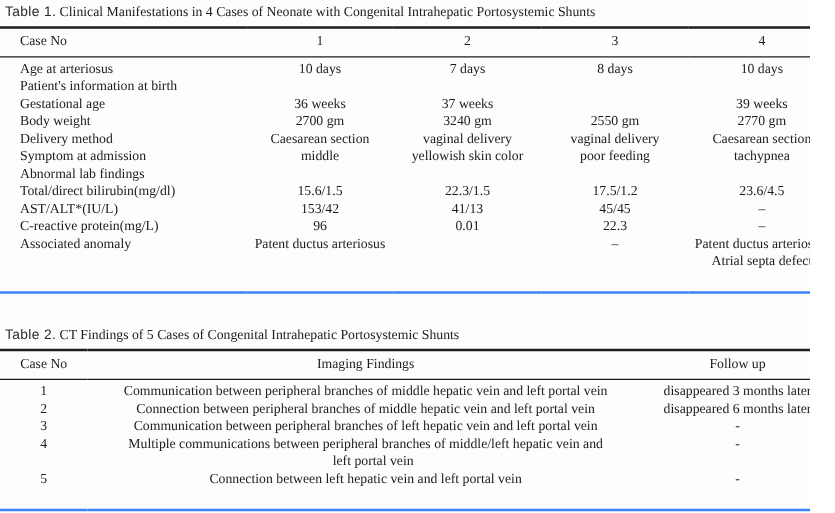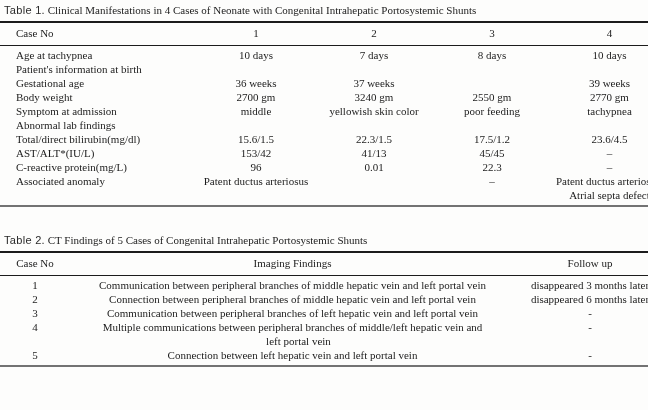"Case No" table { border-bottom: 2px solid #737373 -> 2px solid #3b82f6 }
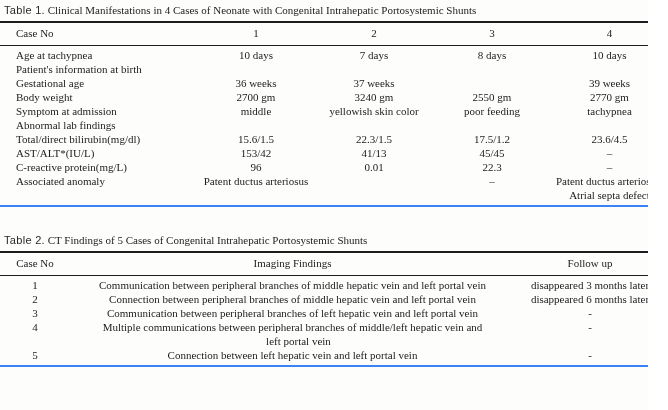"Age at tachypnea" td.lbl { text: tachypnea -> arteriosus }
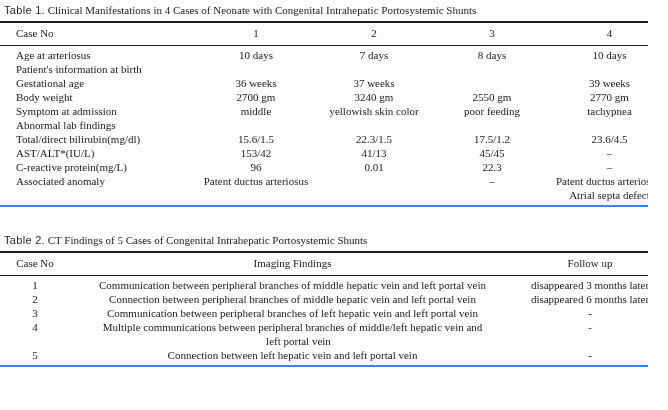"Delivery method" tr { html: none -> <tr> <td>Delivery method</td> <td>Caesarean section</td> <td>vaginal delivery</td> <td>vaginal delivery</td> <td>Caesarean section</td> </tr> }
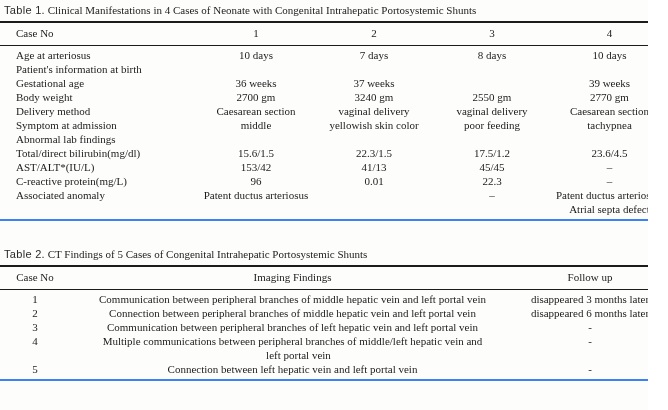"Associated anomaly" tbody tr:last-child td { padding-bottom: 3px -> 17px }
